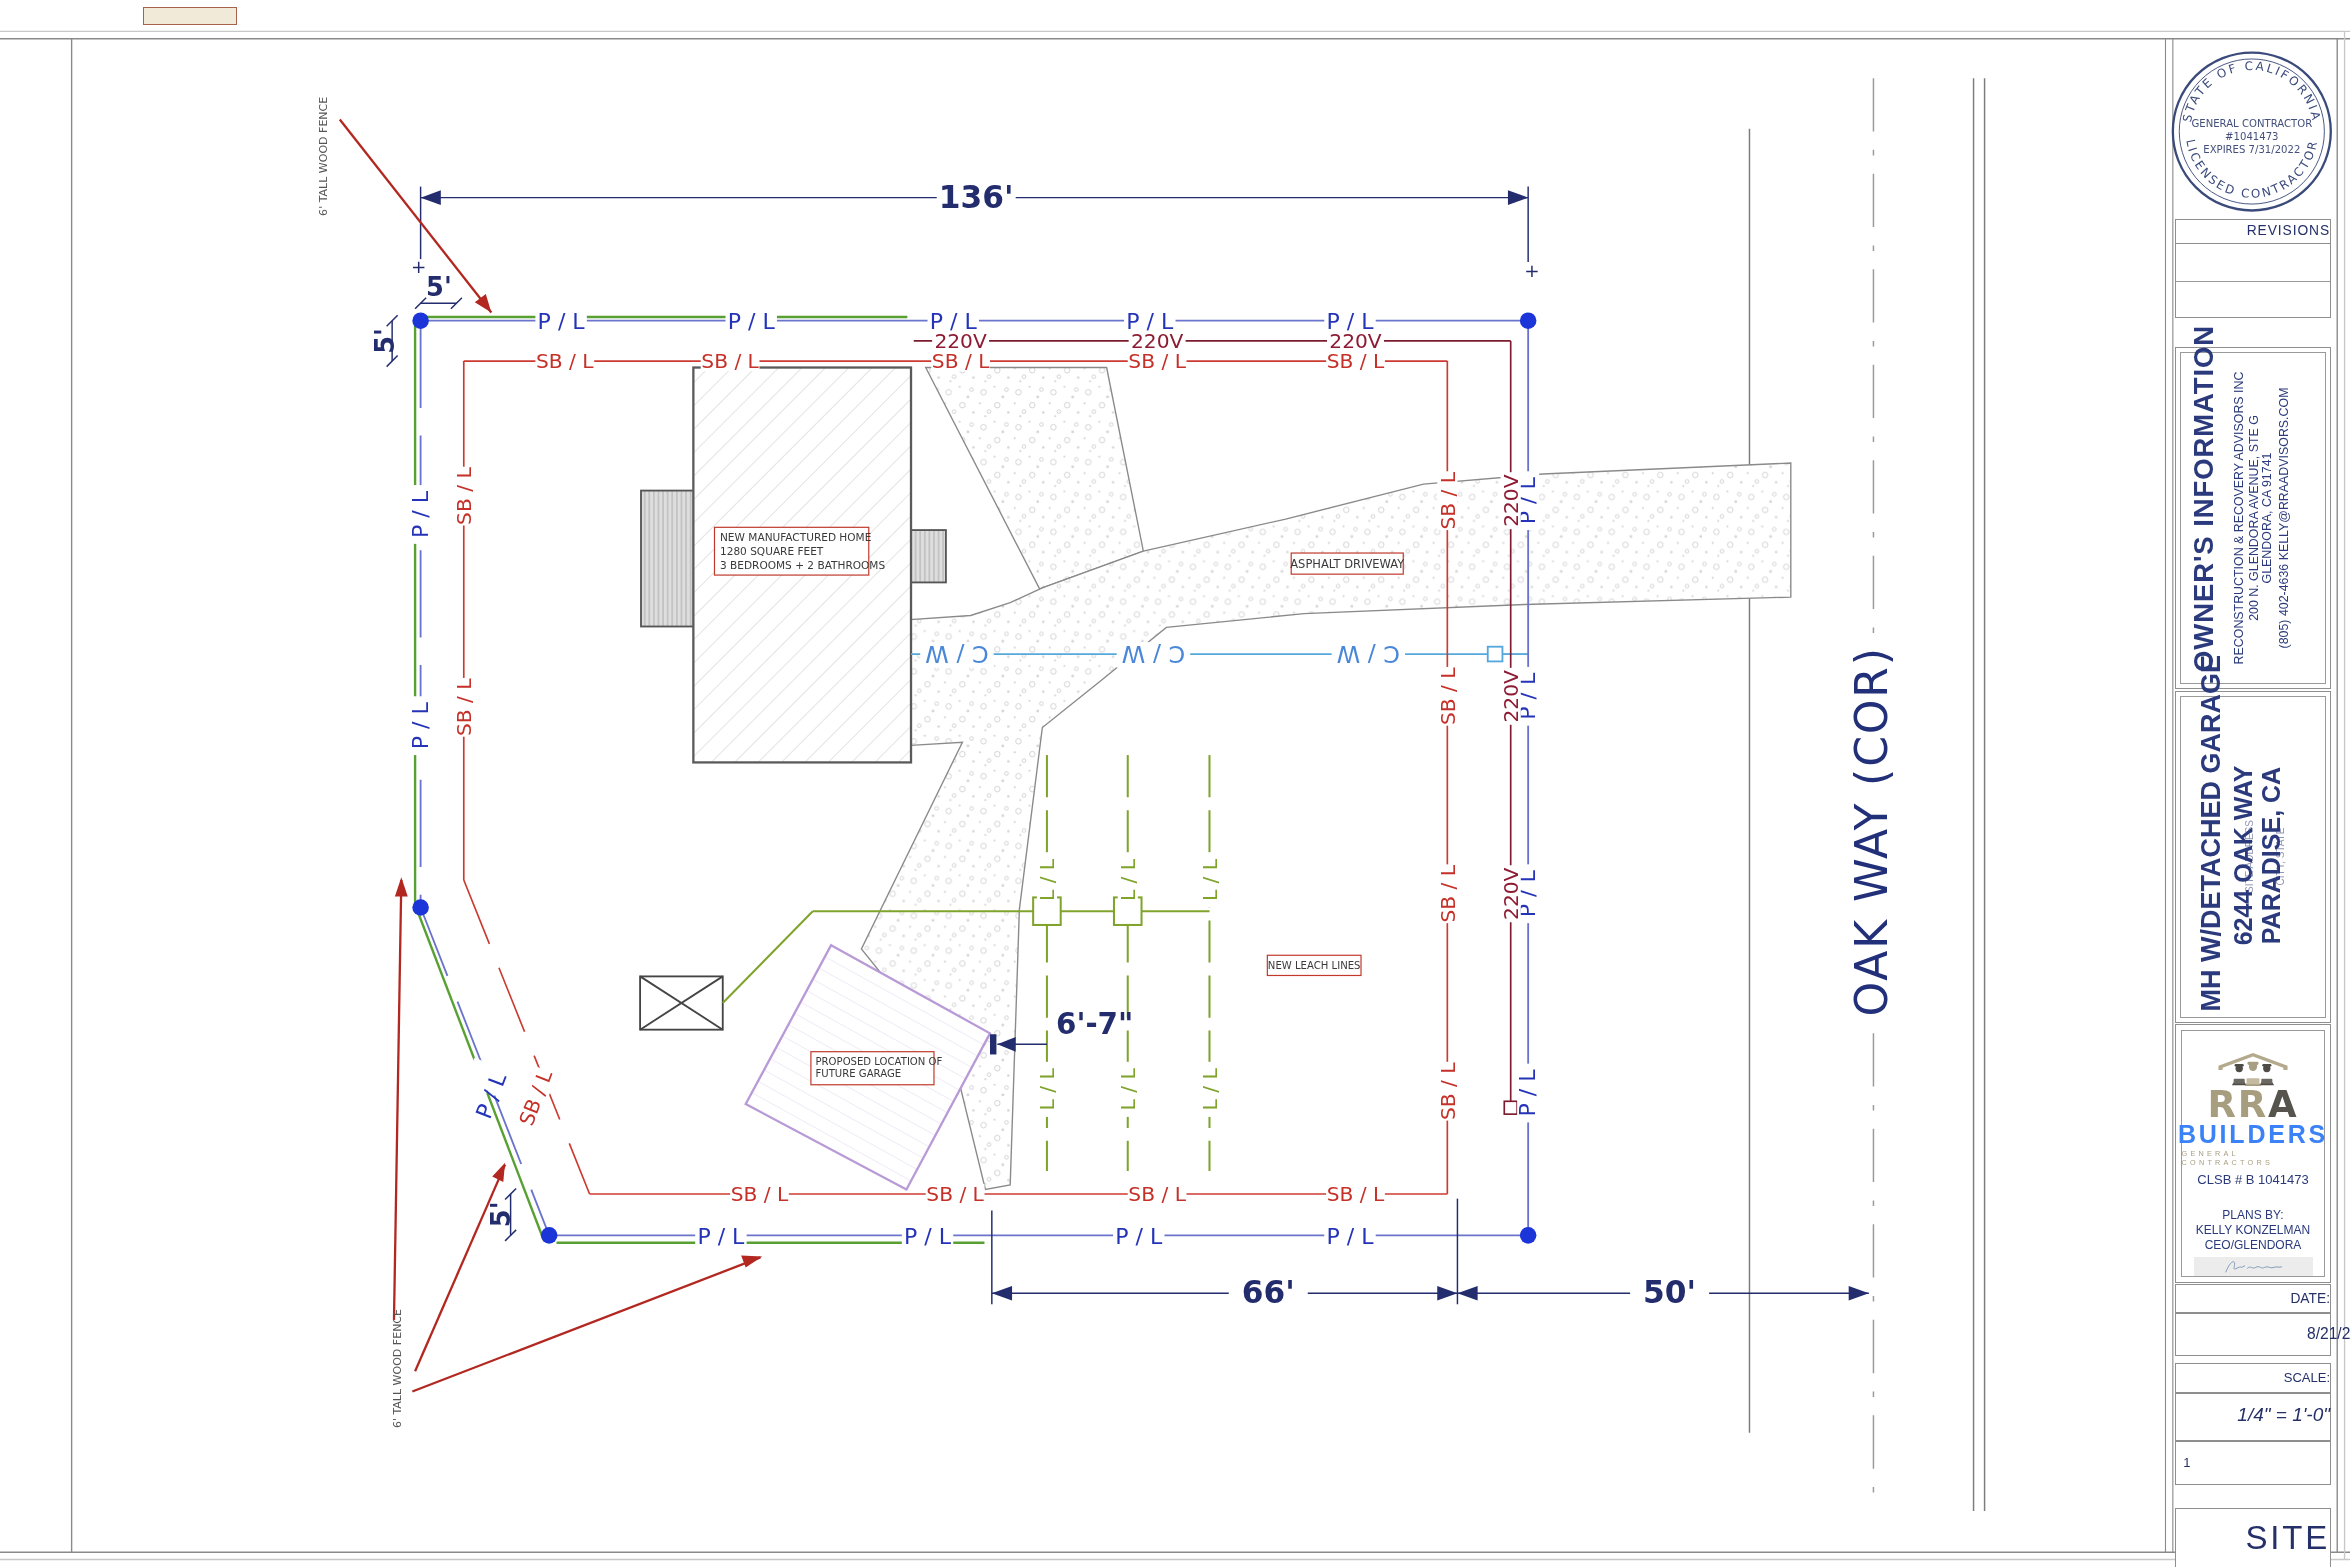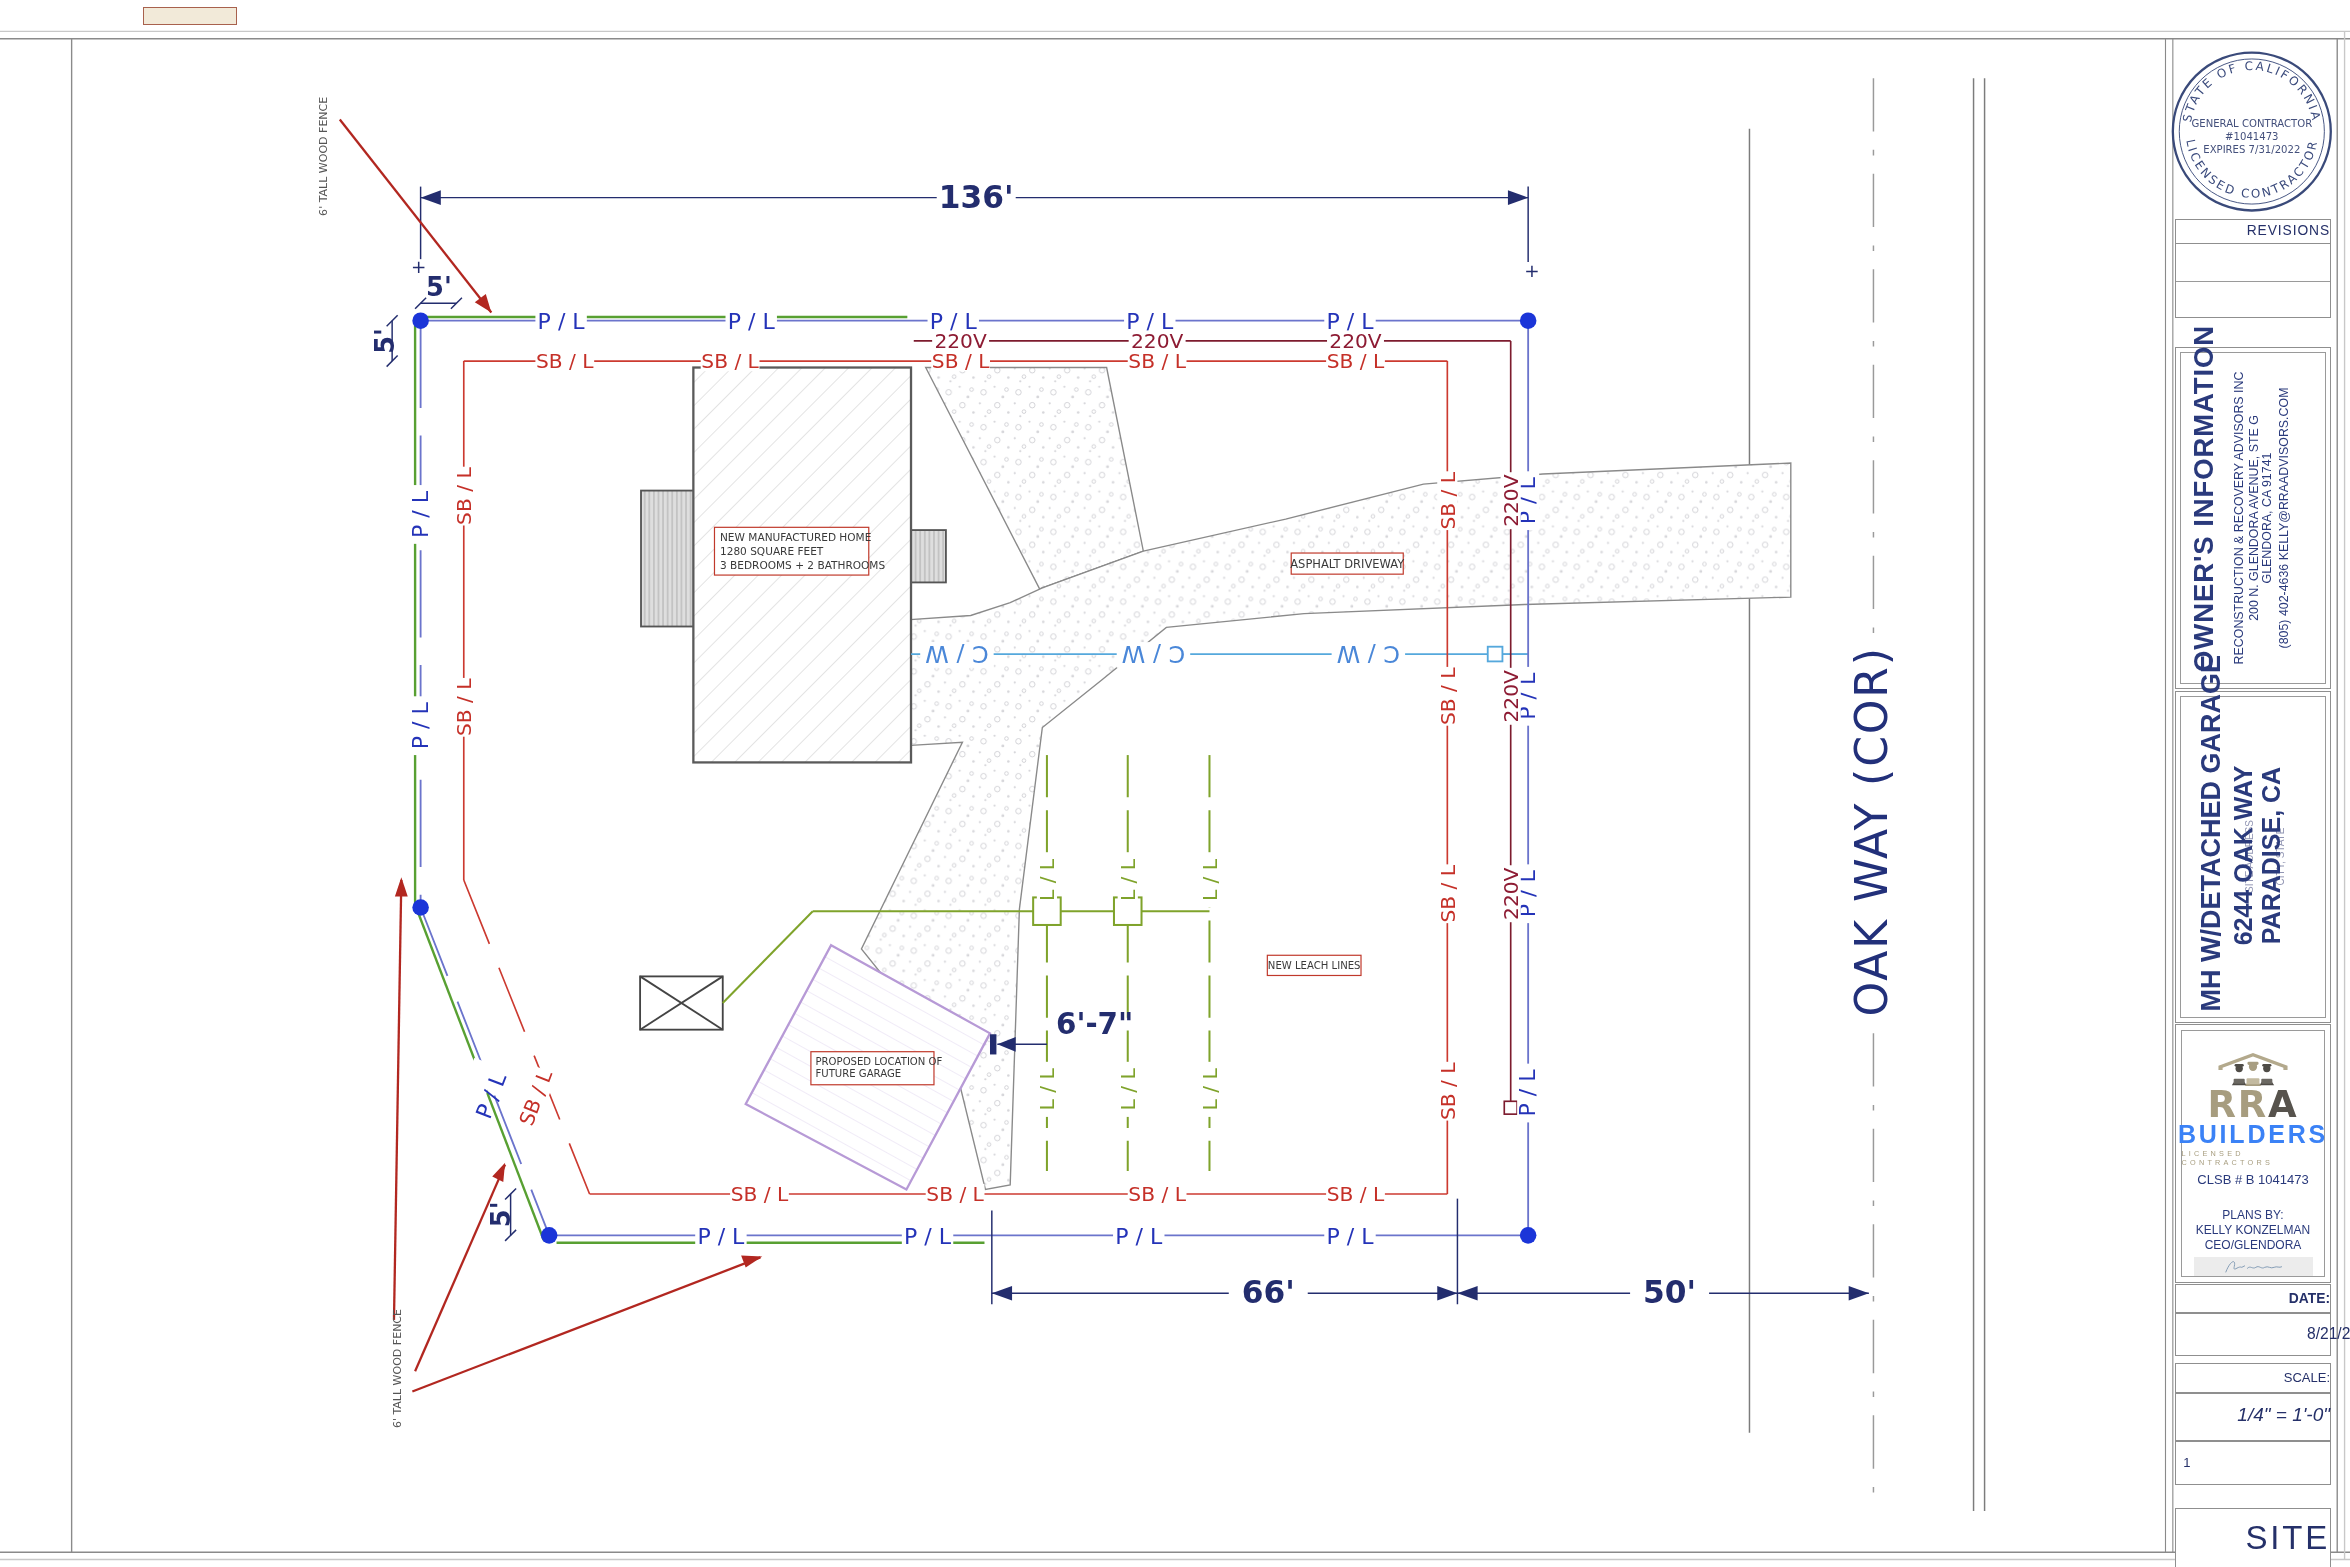"LICENSED CONTRACTORS" div.gencon { text: LICENSED -> GENERAL }
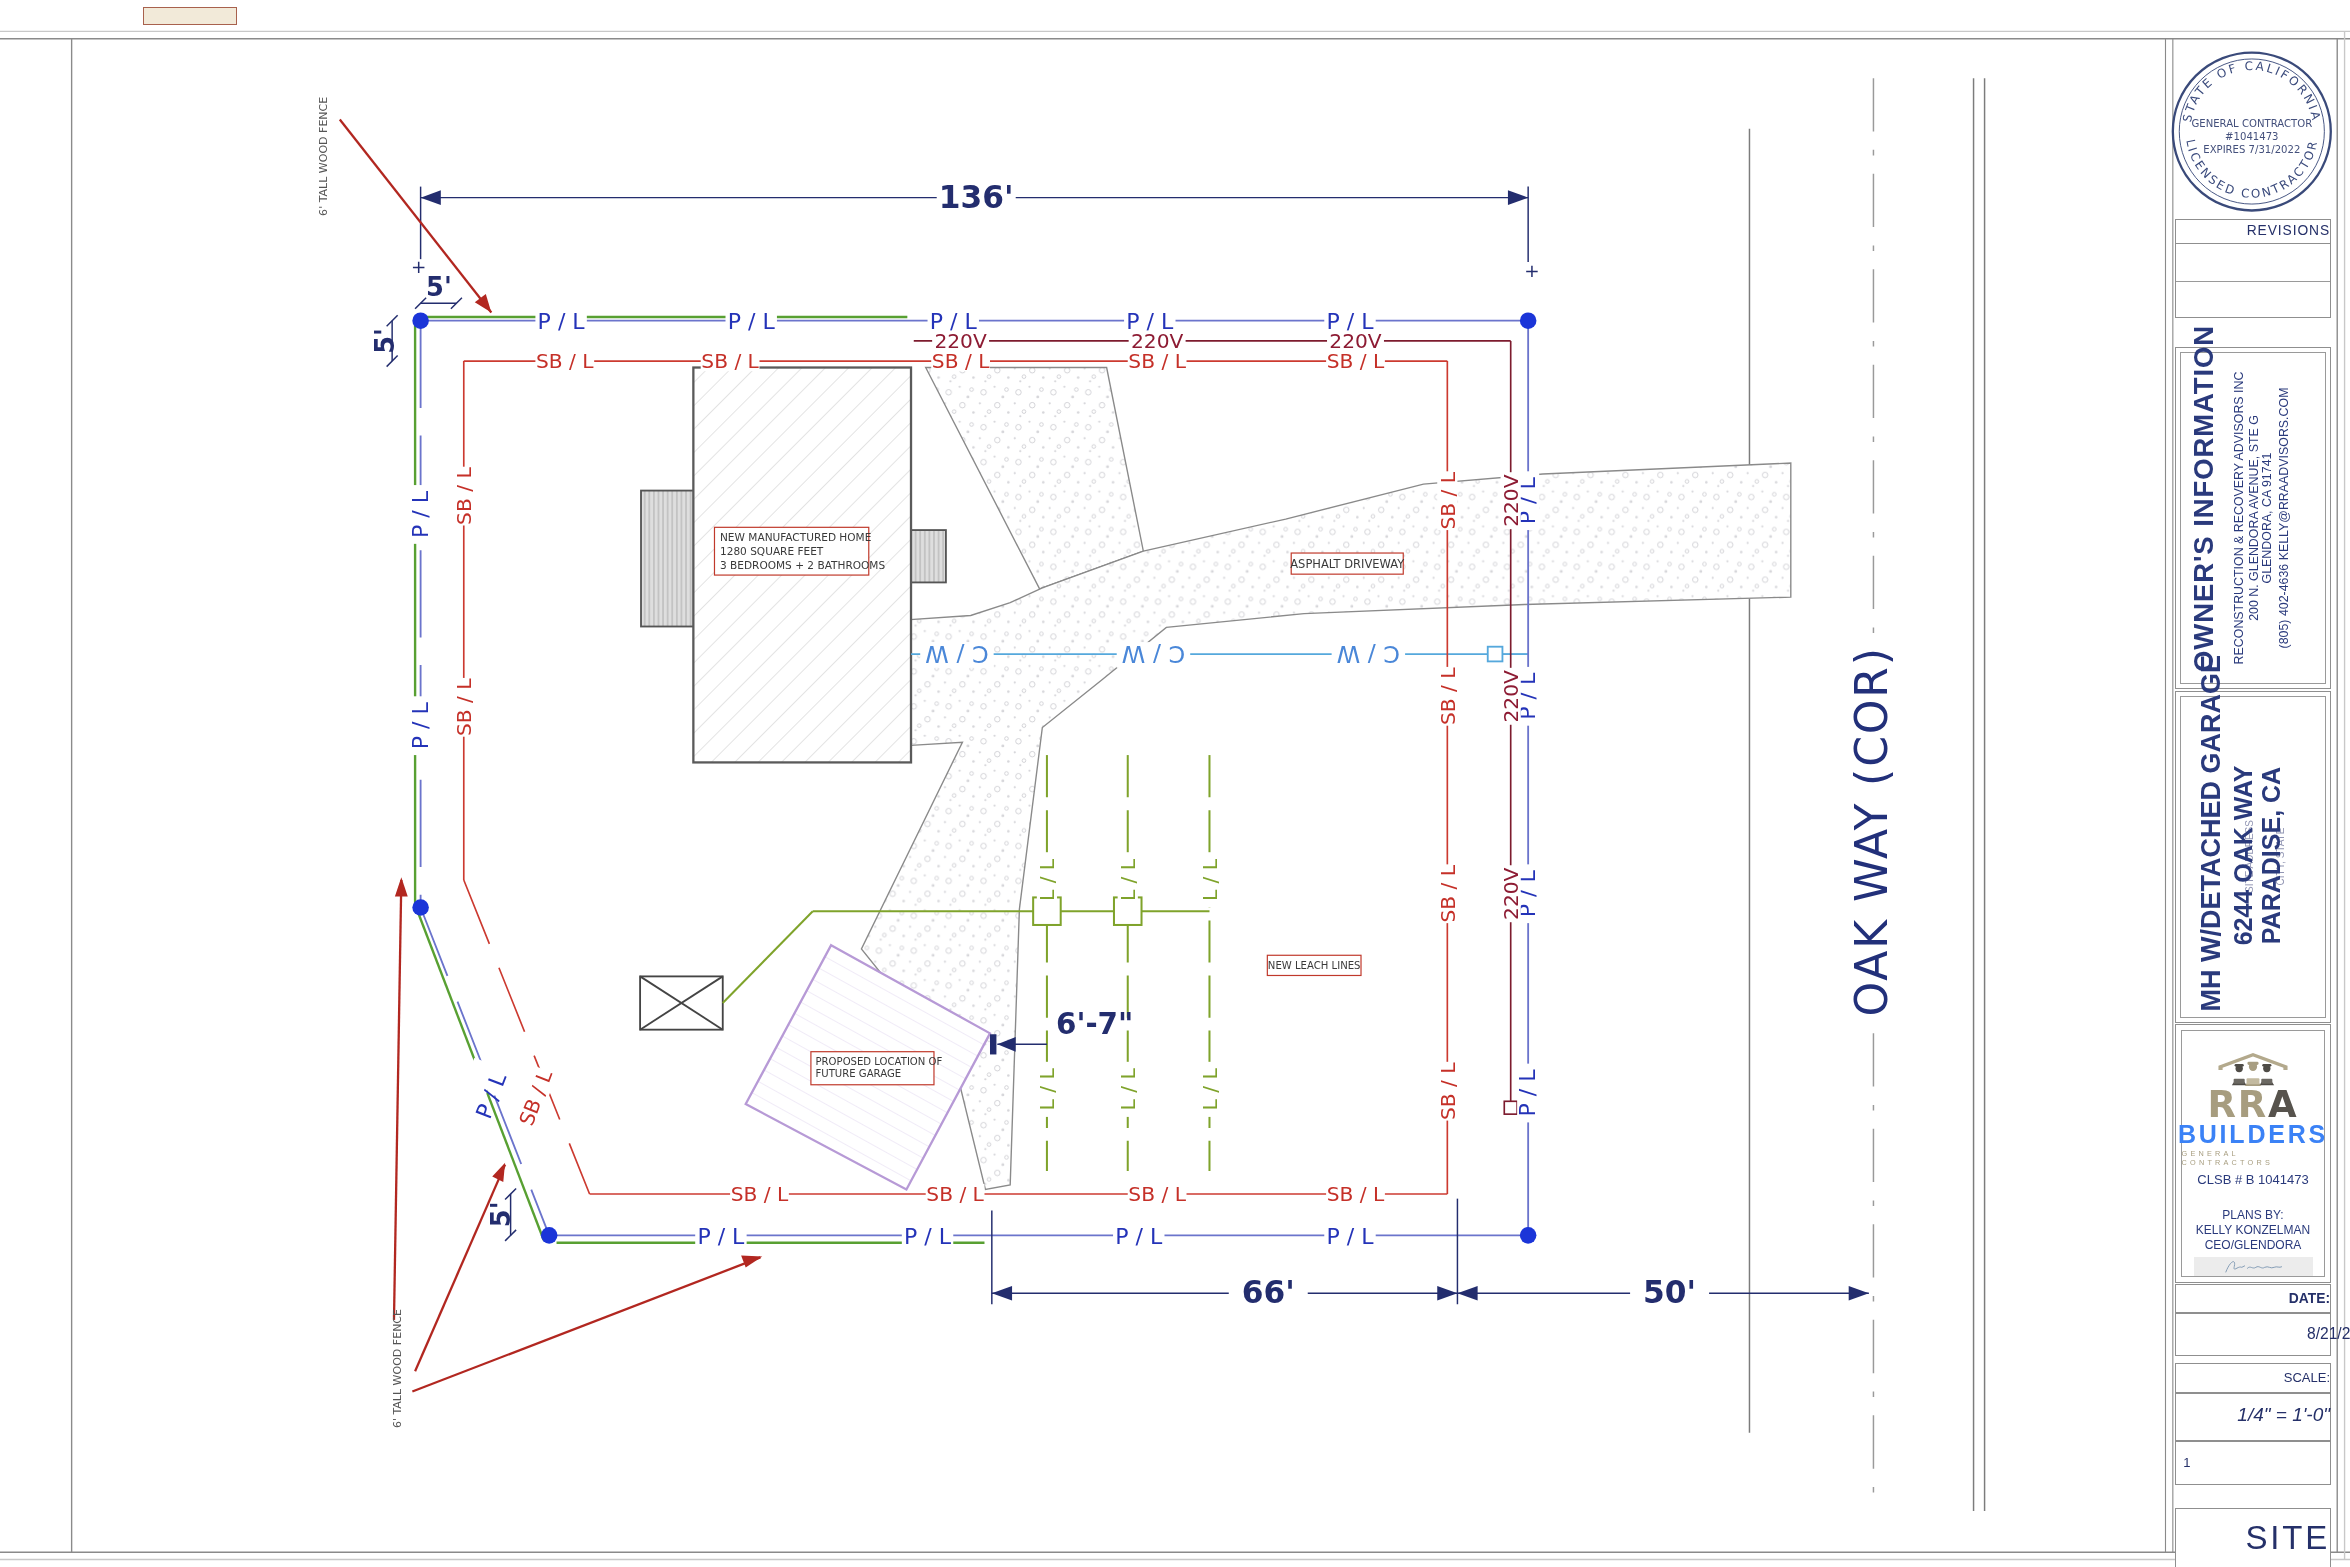"DATE:" div.tbox { font-weight: bold -> none }
